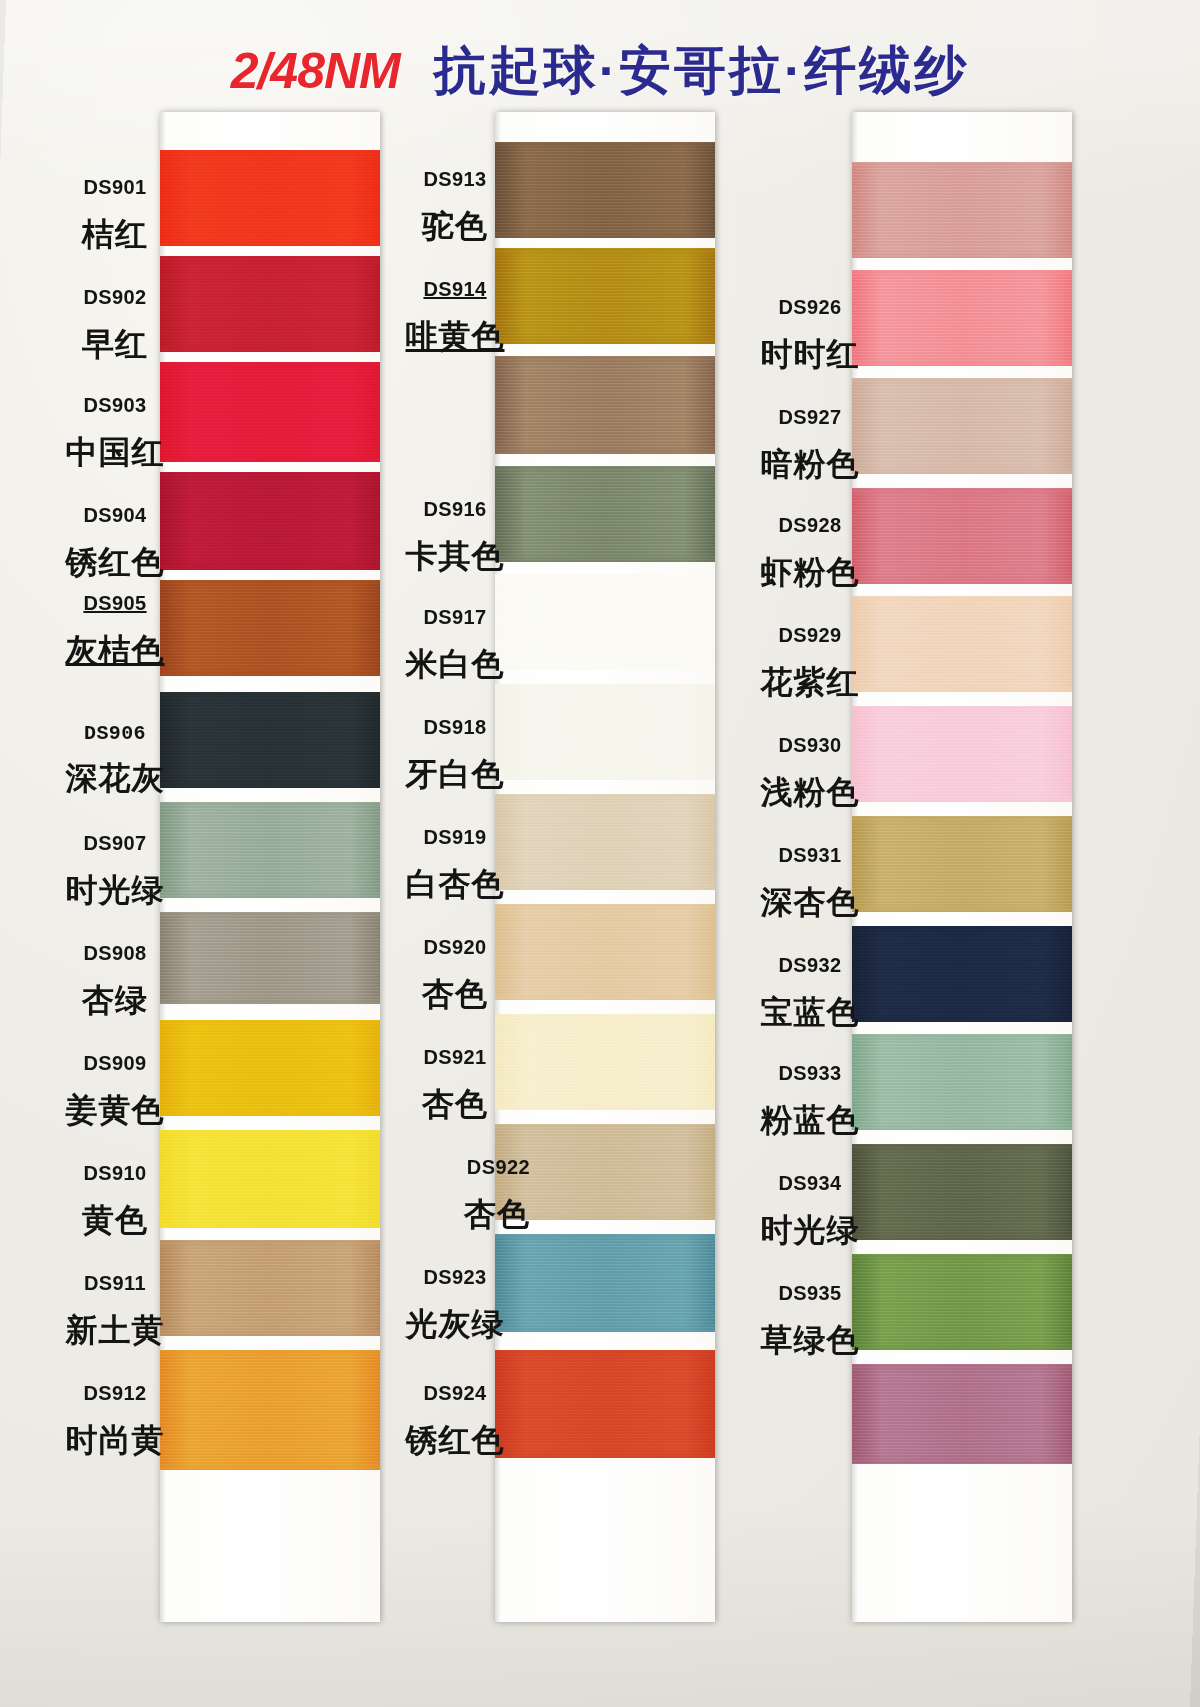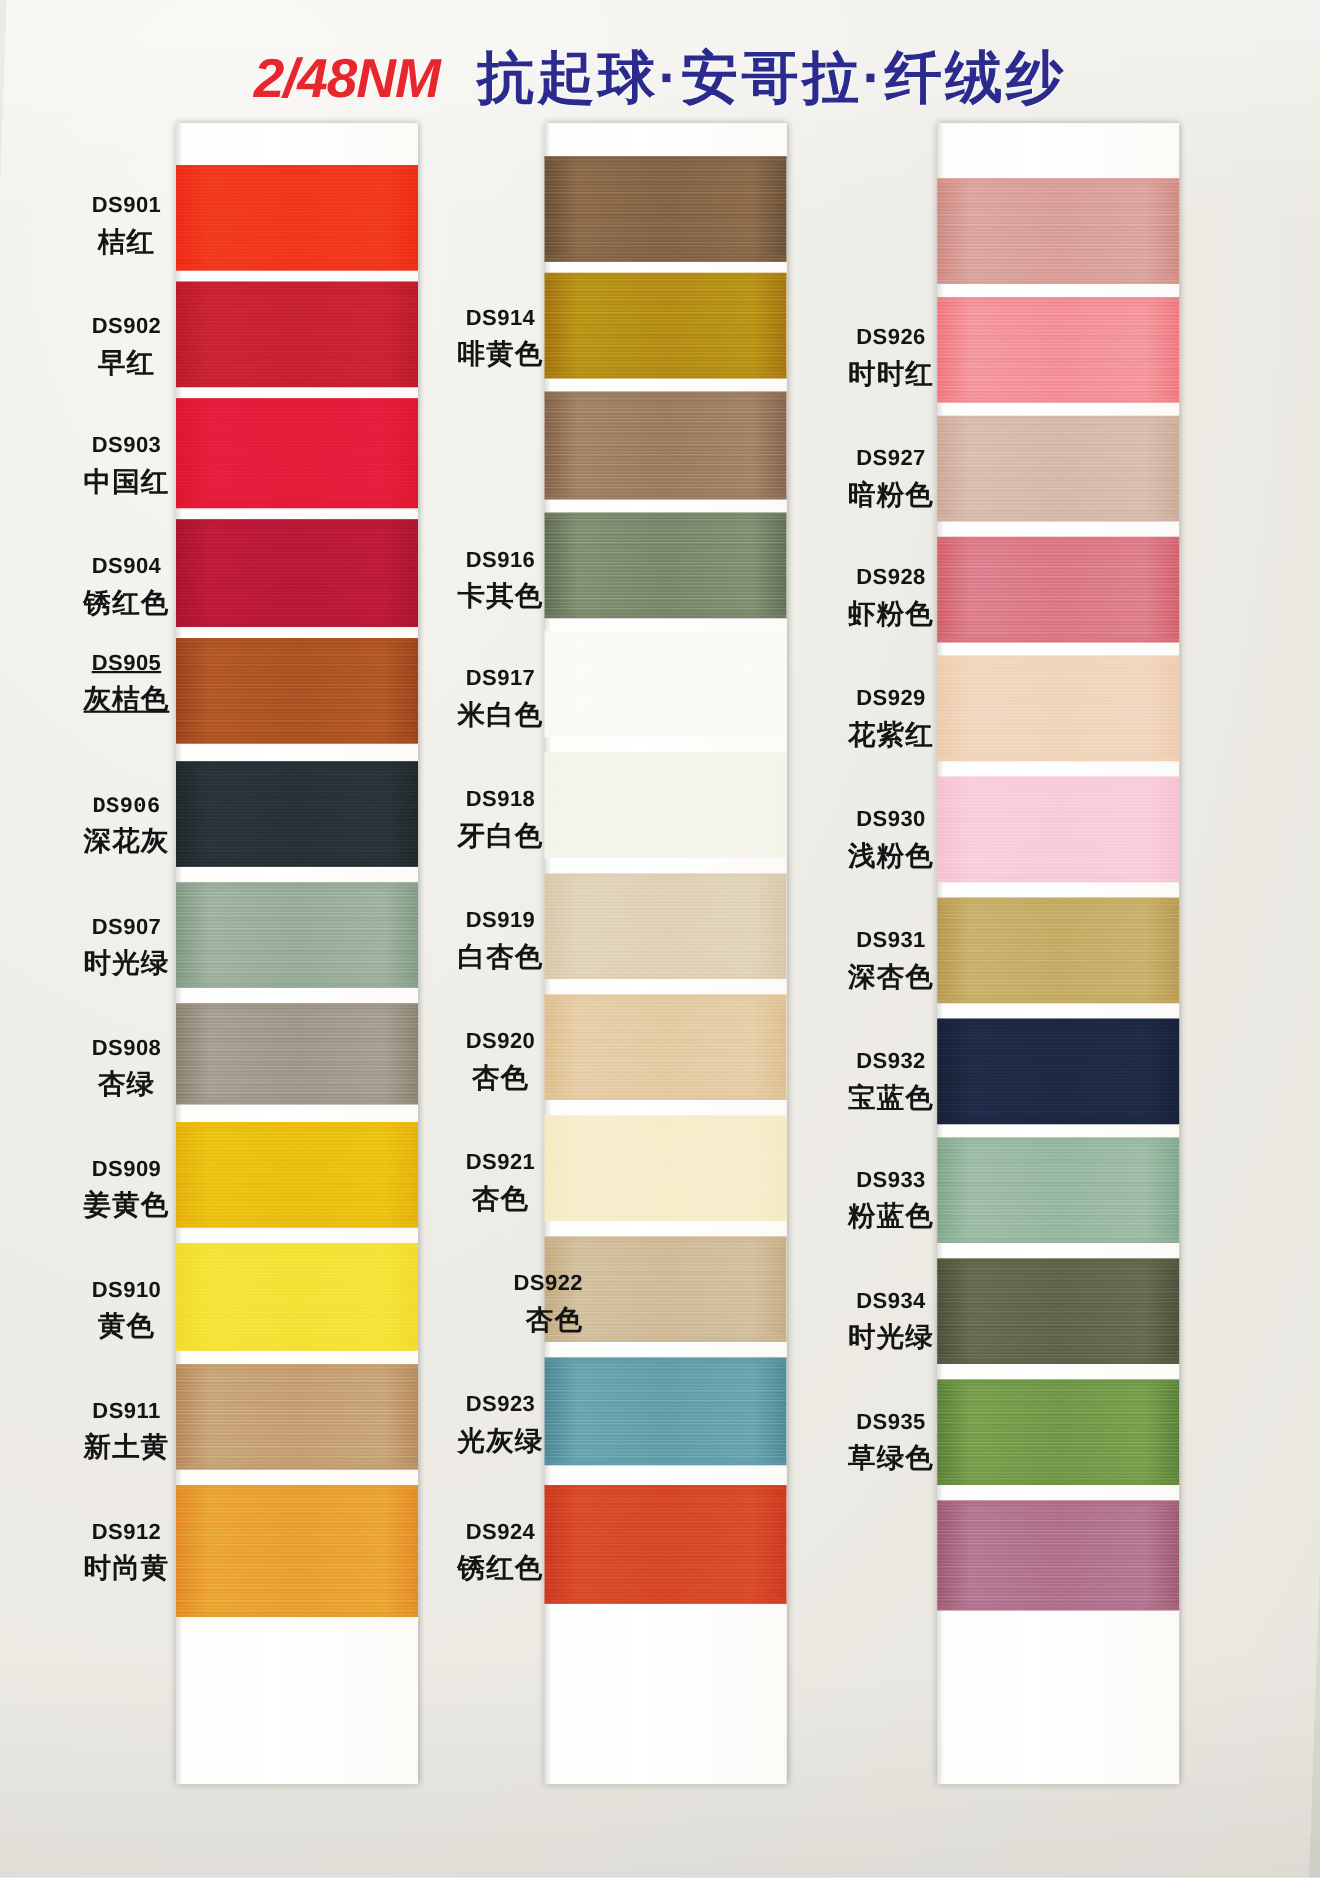"DS913" div.label { html: none -> <div> <span>DS913</span> <span>驼色</span> </div> }
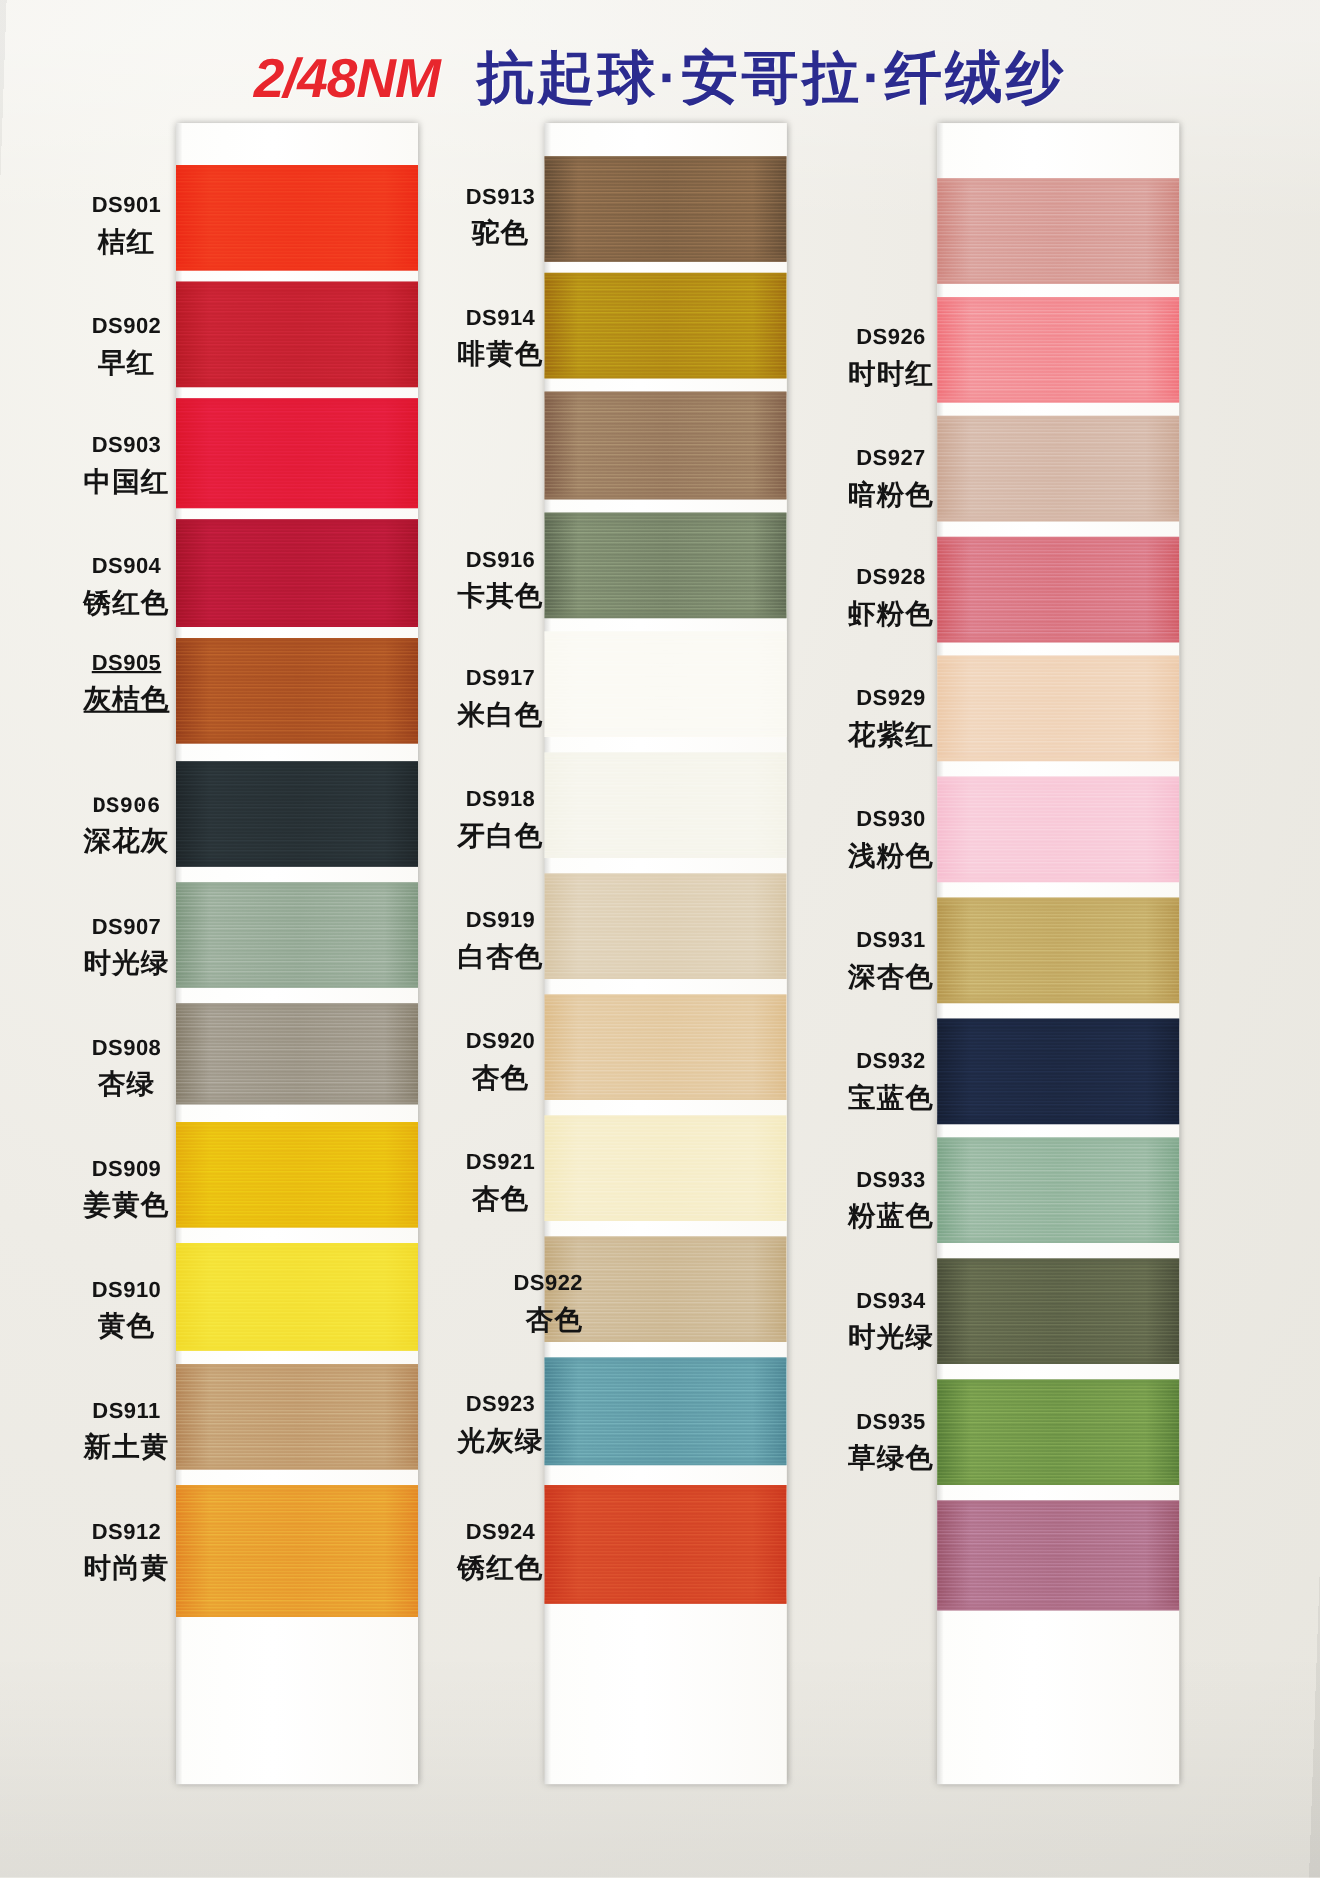"桔红" .label .name { font-size: 25px -> 32px; margin-top: 6px -> 16px }
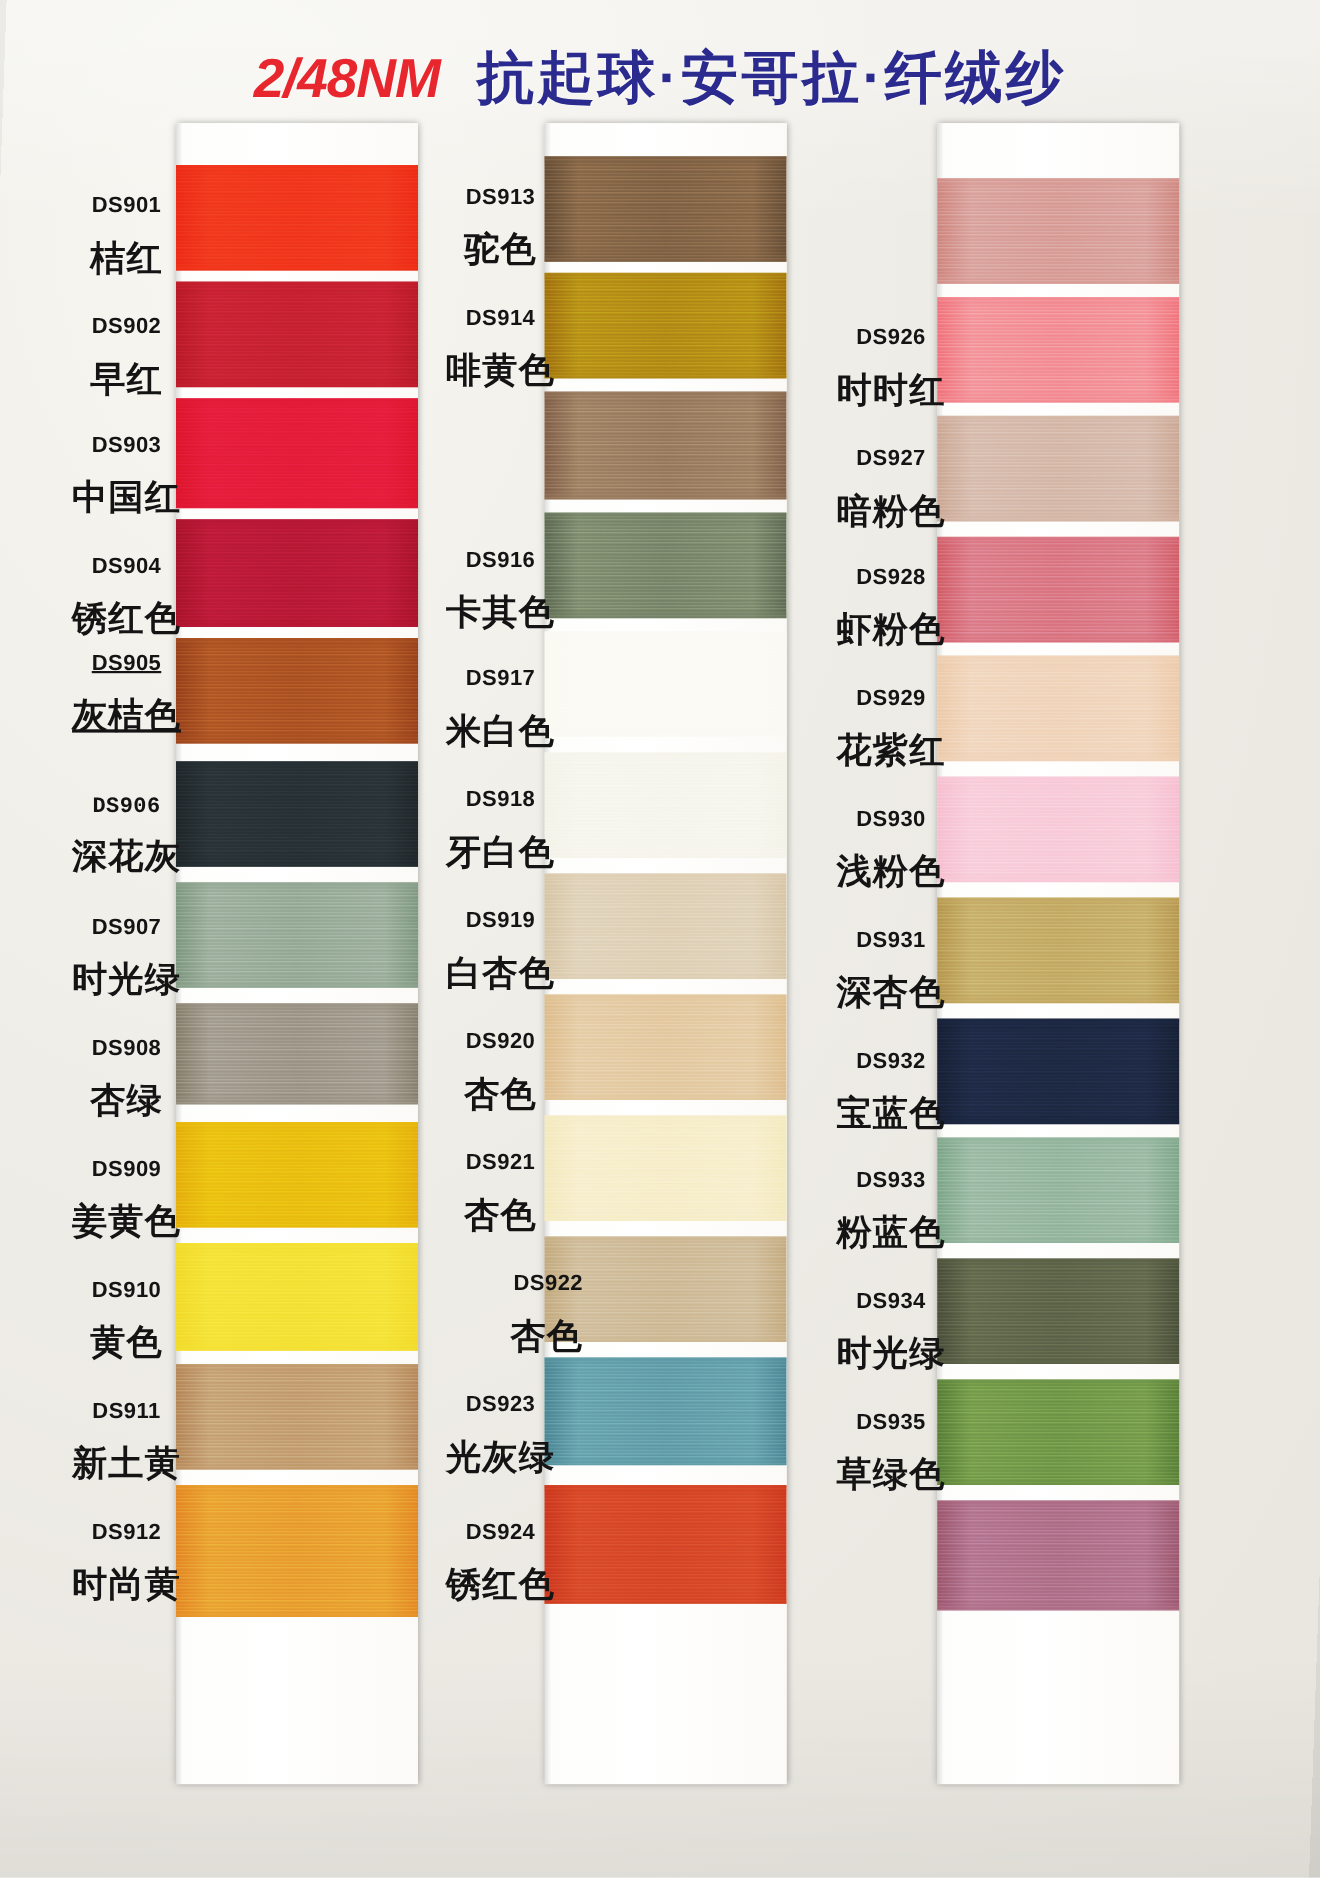"DS914" div.label { text-decoration: none -> underline }
